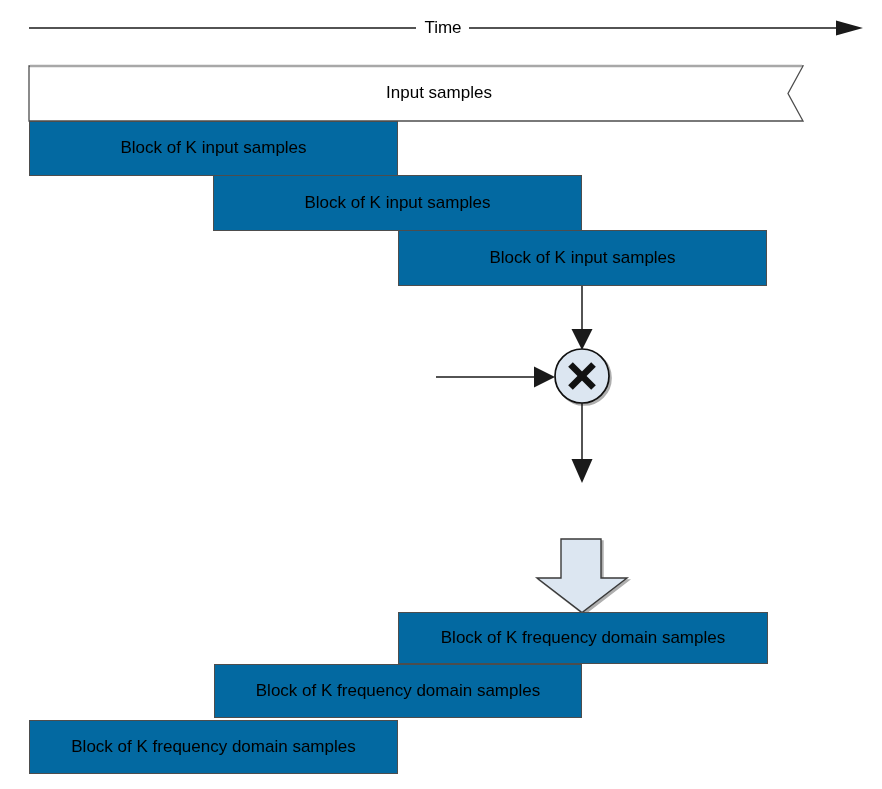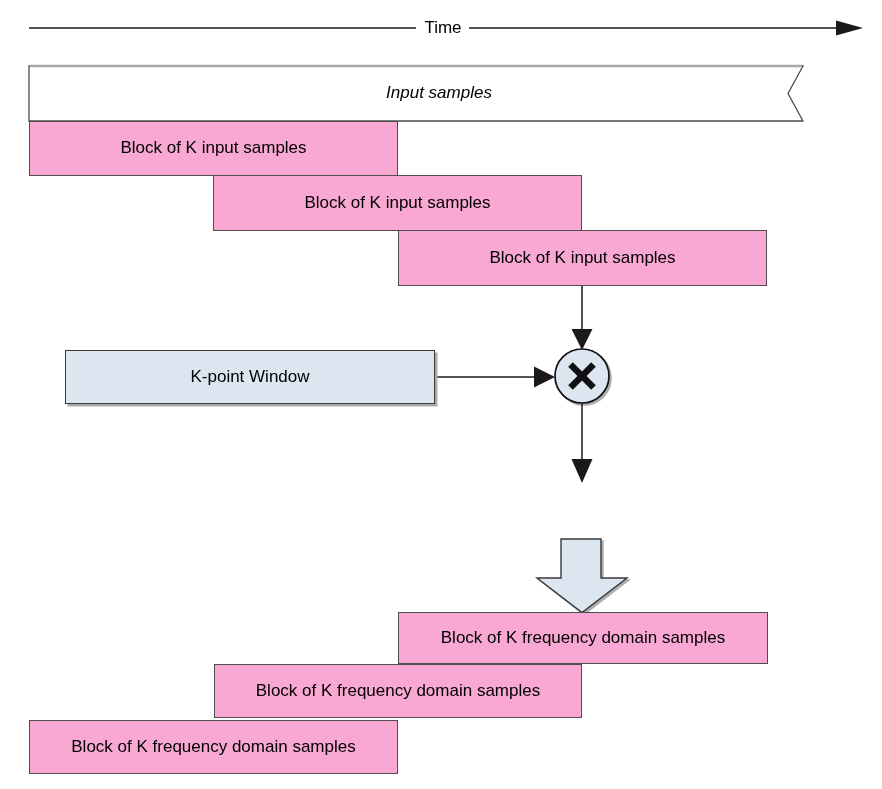"Input samples" div.box { font-style: italic -> none }
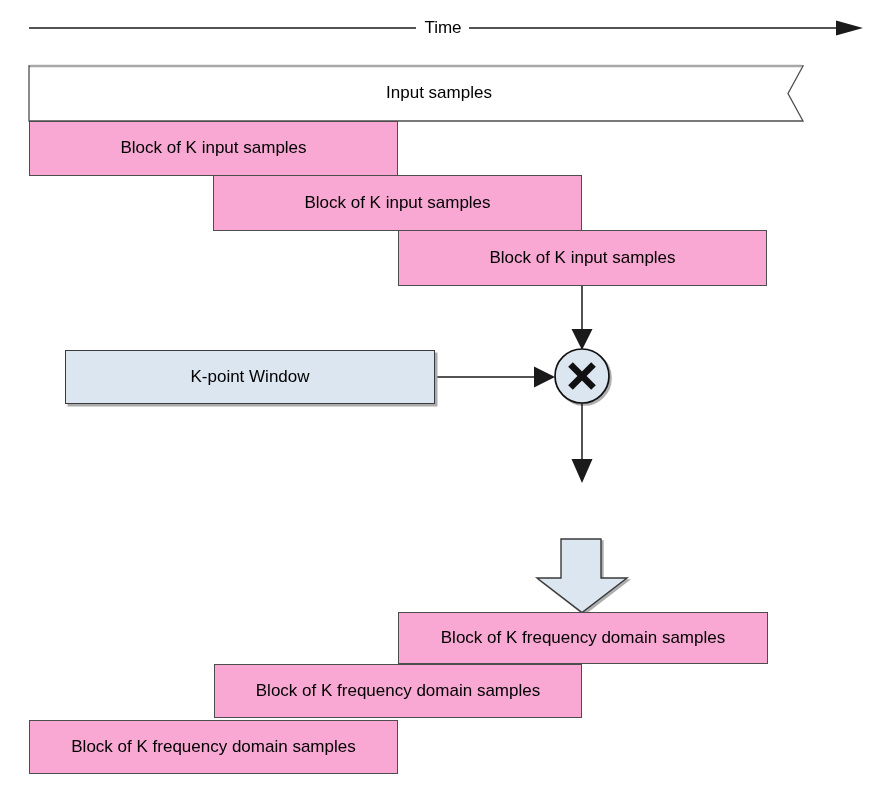"Block of K input samples" .white { background: #f9a8d4 -> #0369a1 }
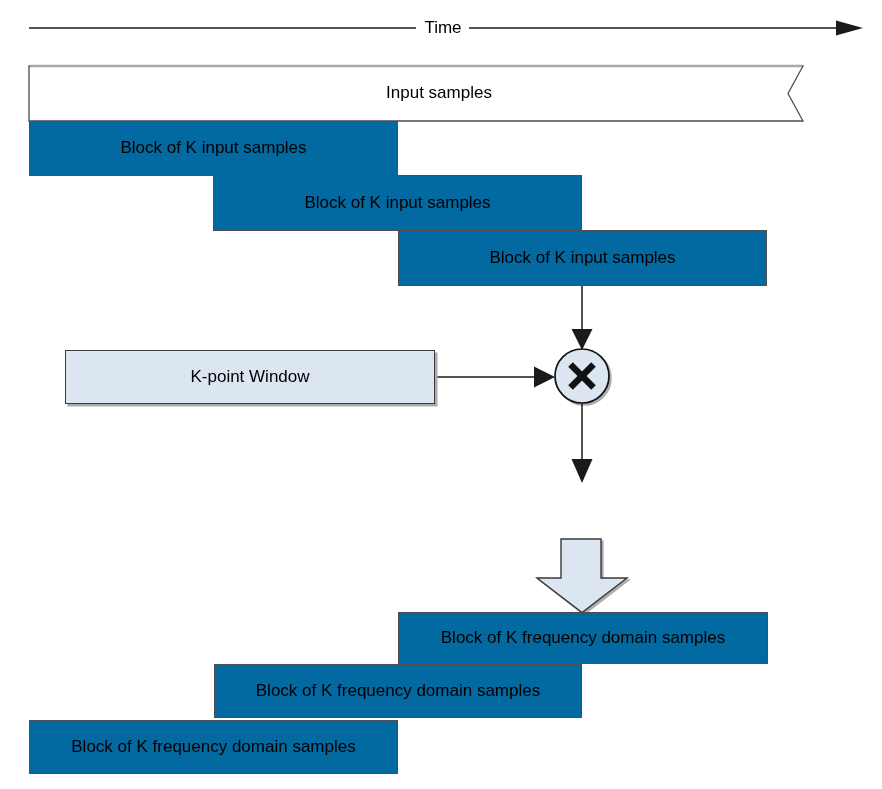"K-point Window" div.box { html: <div>K-point Window</div> -> none }
